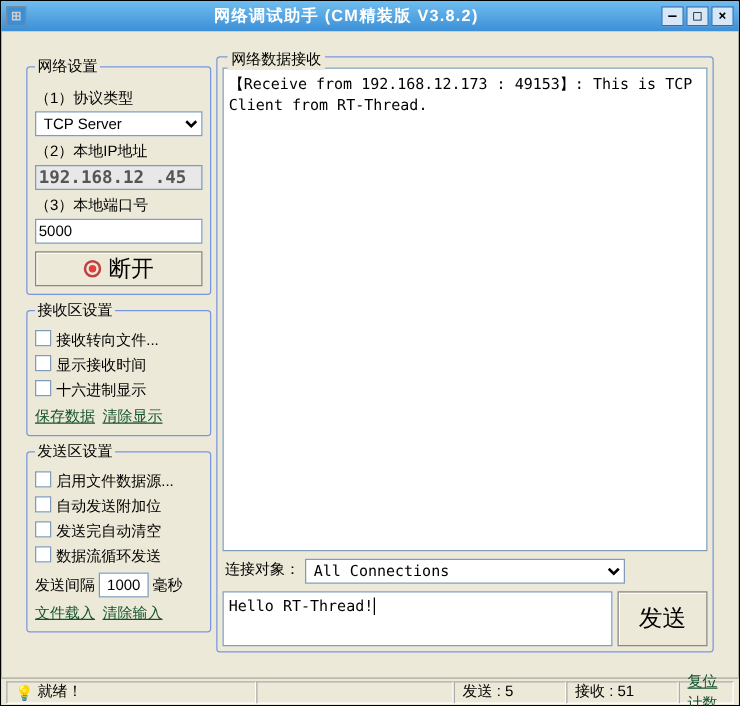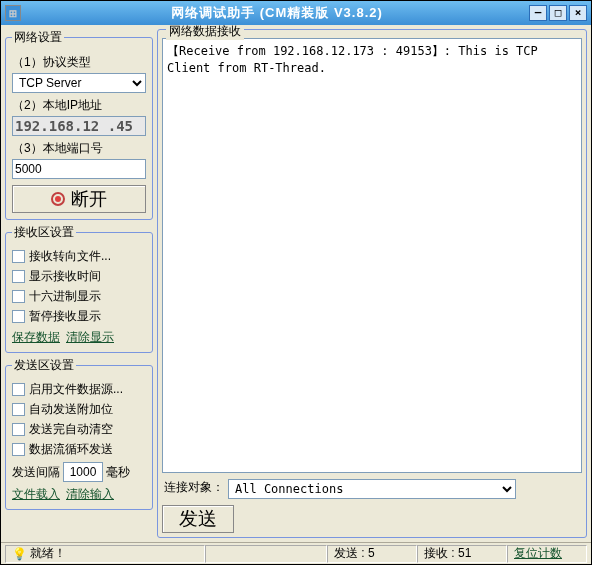"网络设置" .content { padding: 4px -> 20px }
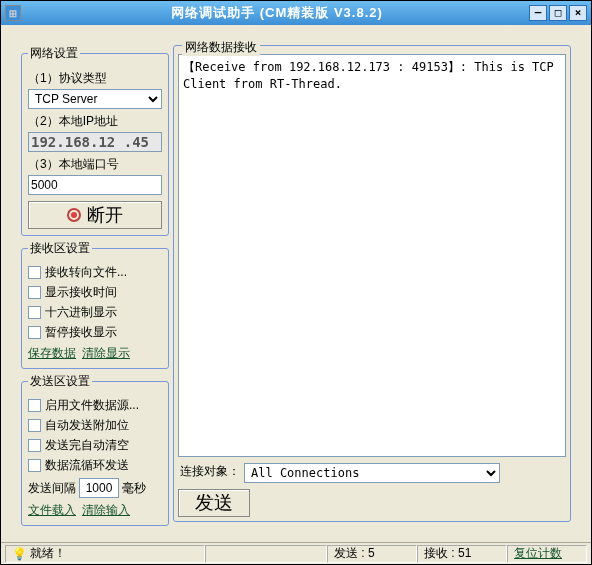"接收转向文件..." .checkline { align-items: center -> flex-start }
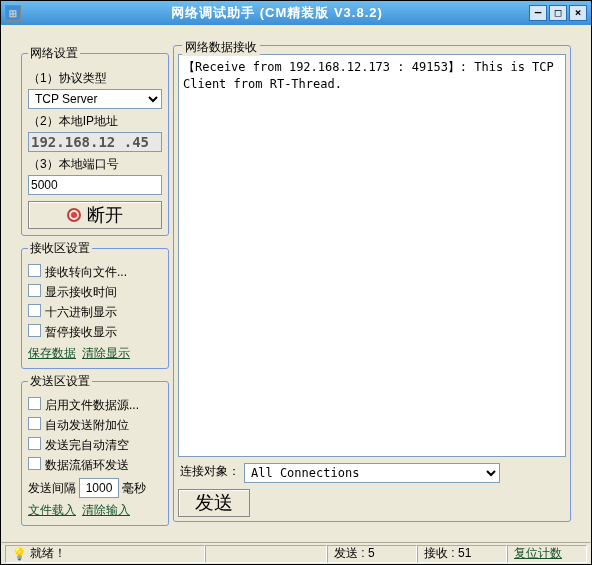"暂停接收显示" div.checkline { html: <div> <span></span> <span>暂停接收显示</span> </div> -> none }
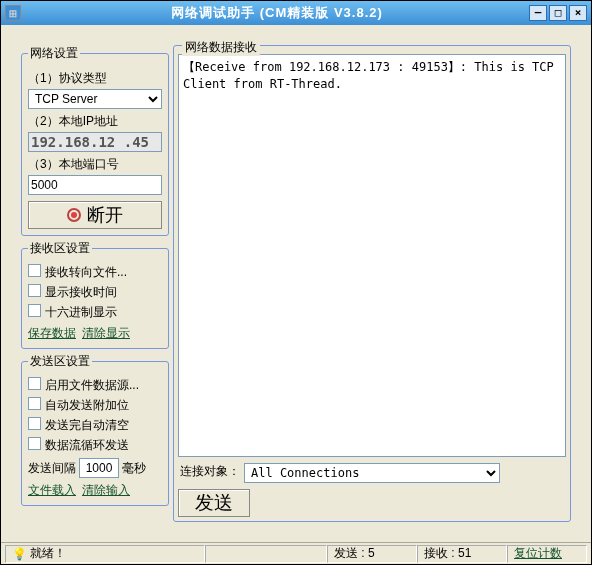"Hello RT-Thread!" div.send-text { html: none -> <div><span>Hello RT-Thread!</span><span></span></div> }
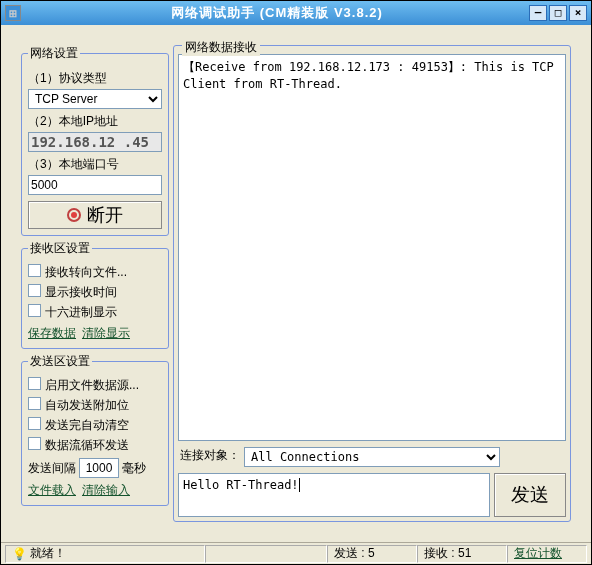"复位计数" div.status-cell { width: 80px -> 44px }
